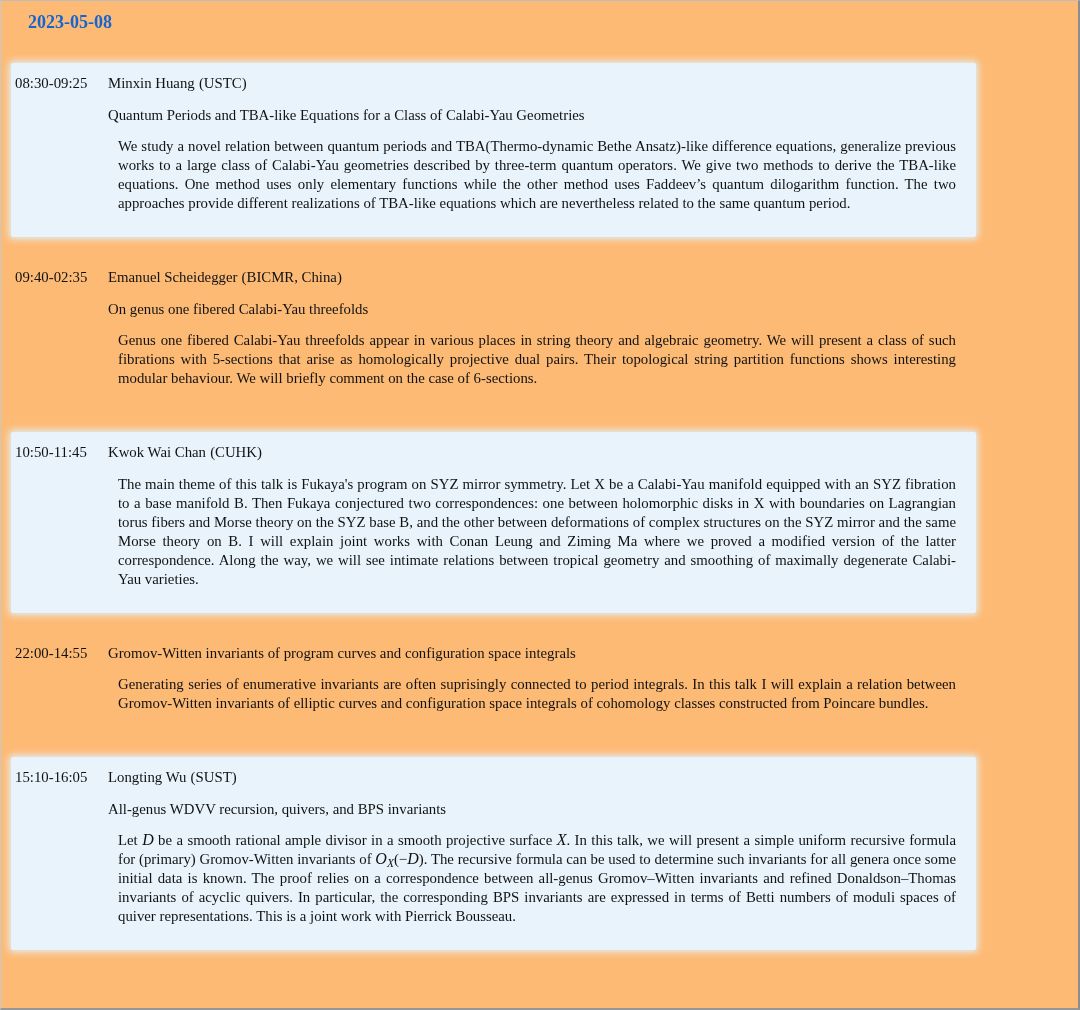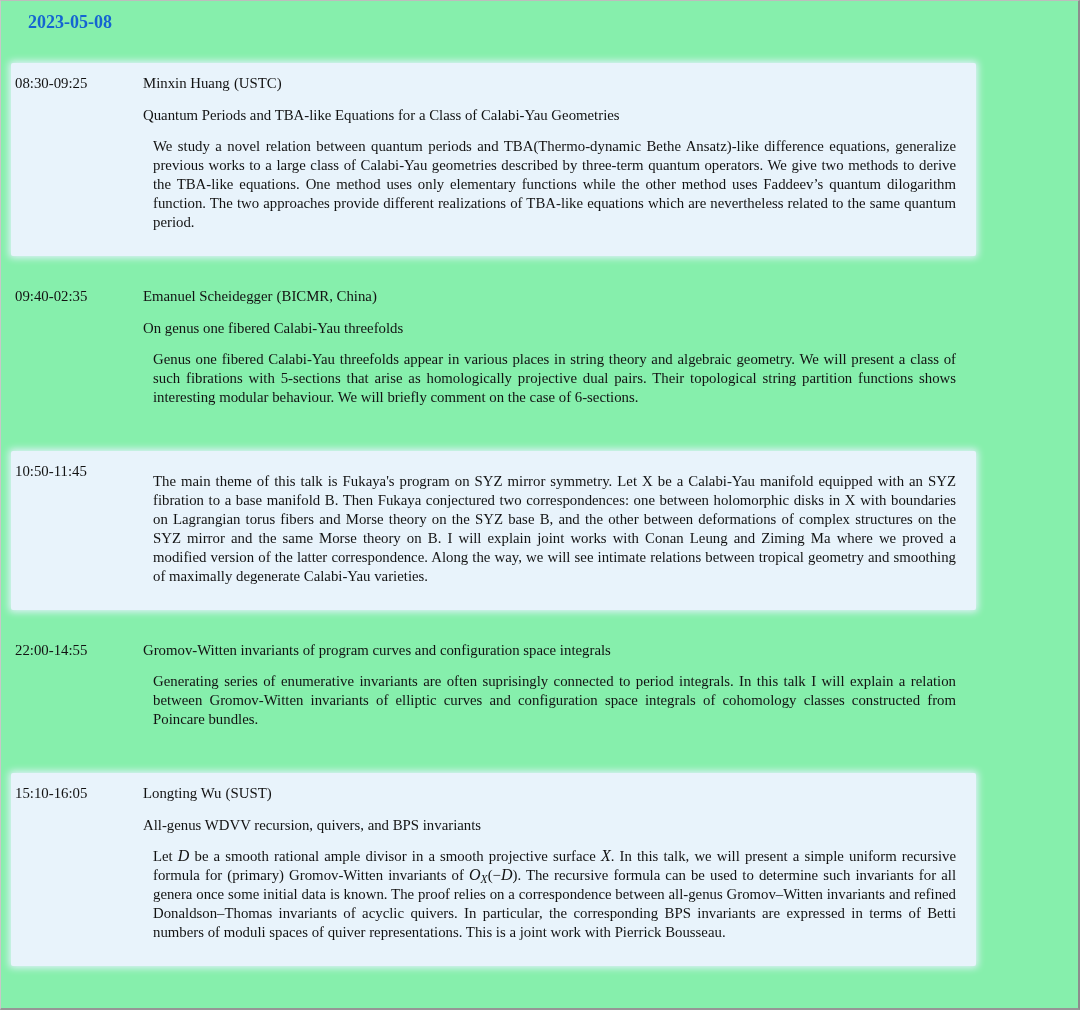"2023-05-08" .page { background: #86efac -> #fdba74 }
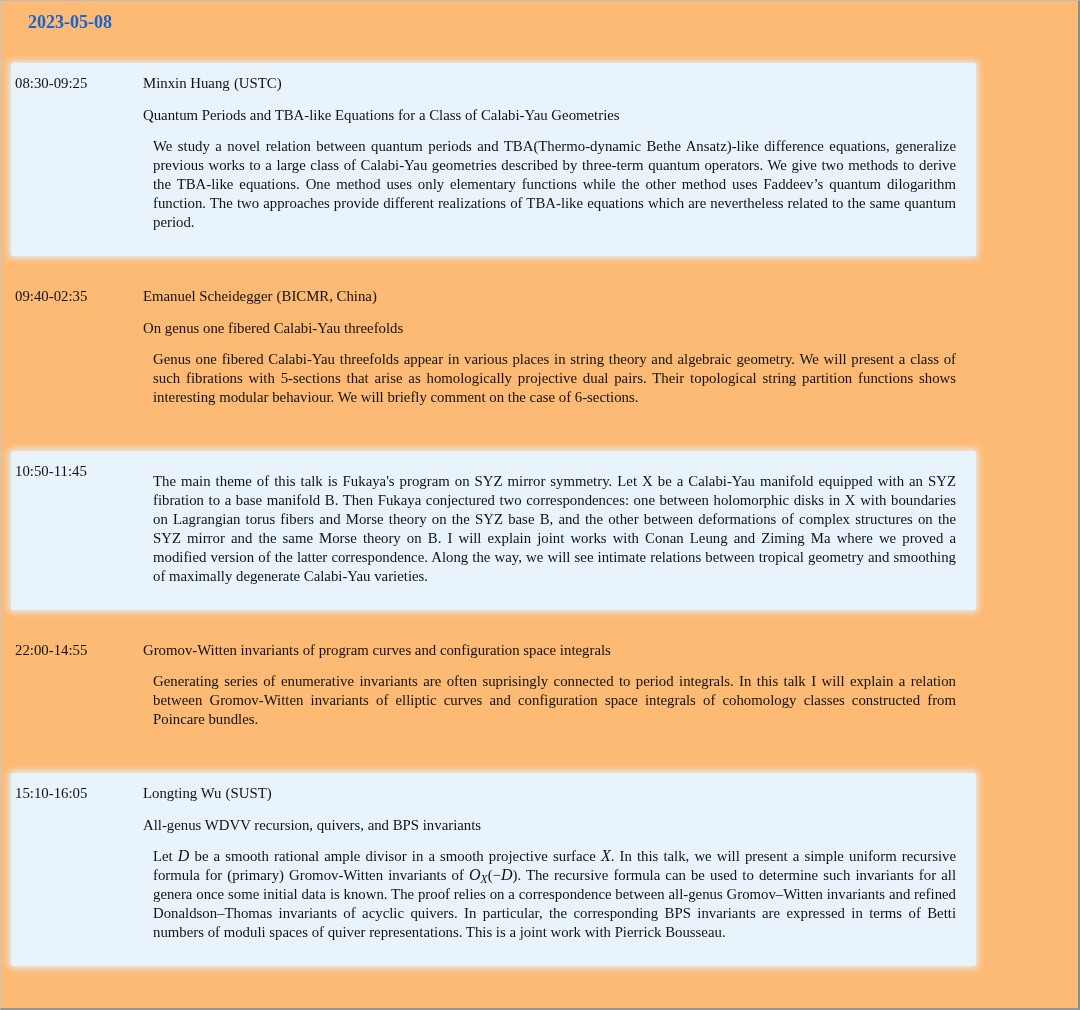"08:30-09:25" .session { gap: 35px -> none }
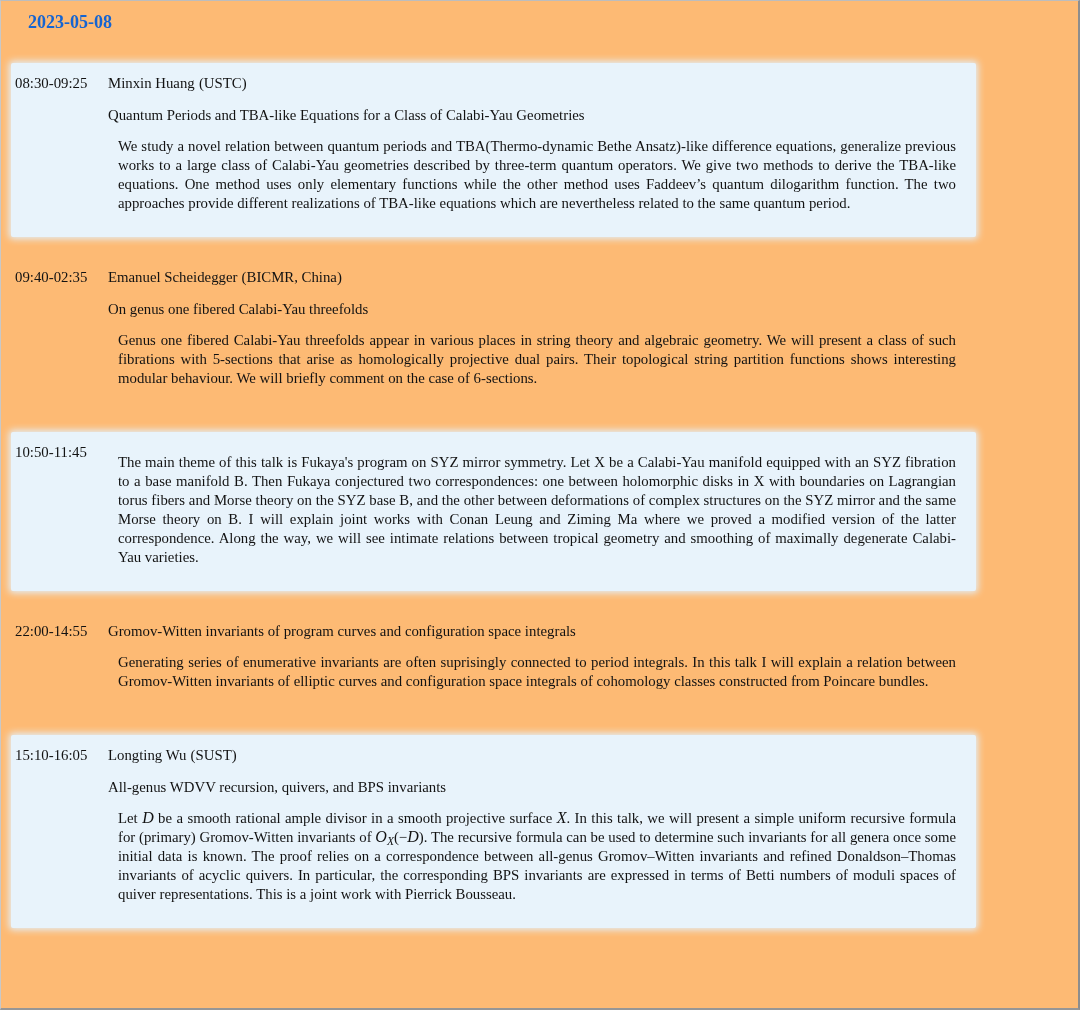"Kwok Wai Chan (CUHK)" p.speaker { html: none -> <p><span>Kwok Wai Chan</span><span>(CUHK)</span></p> }
